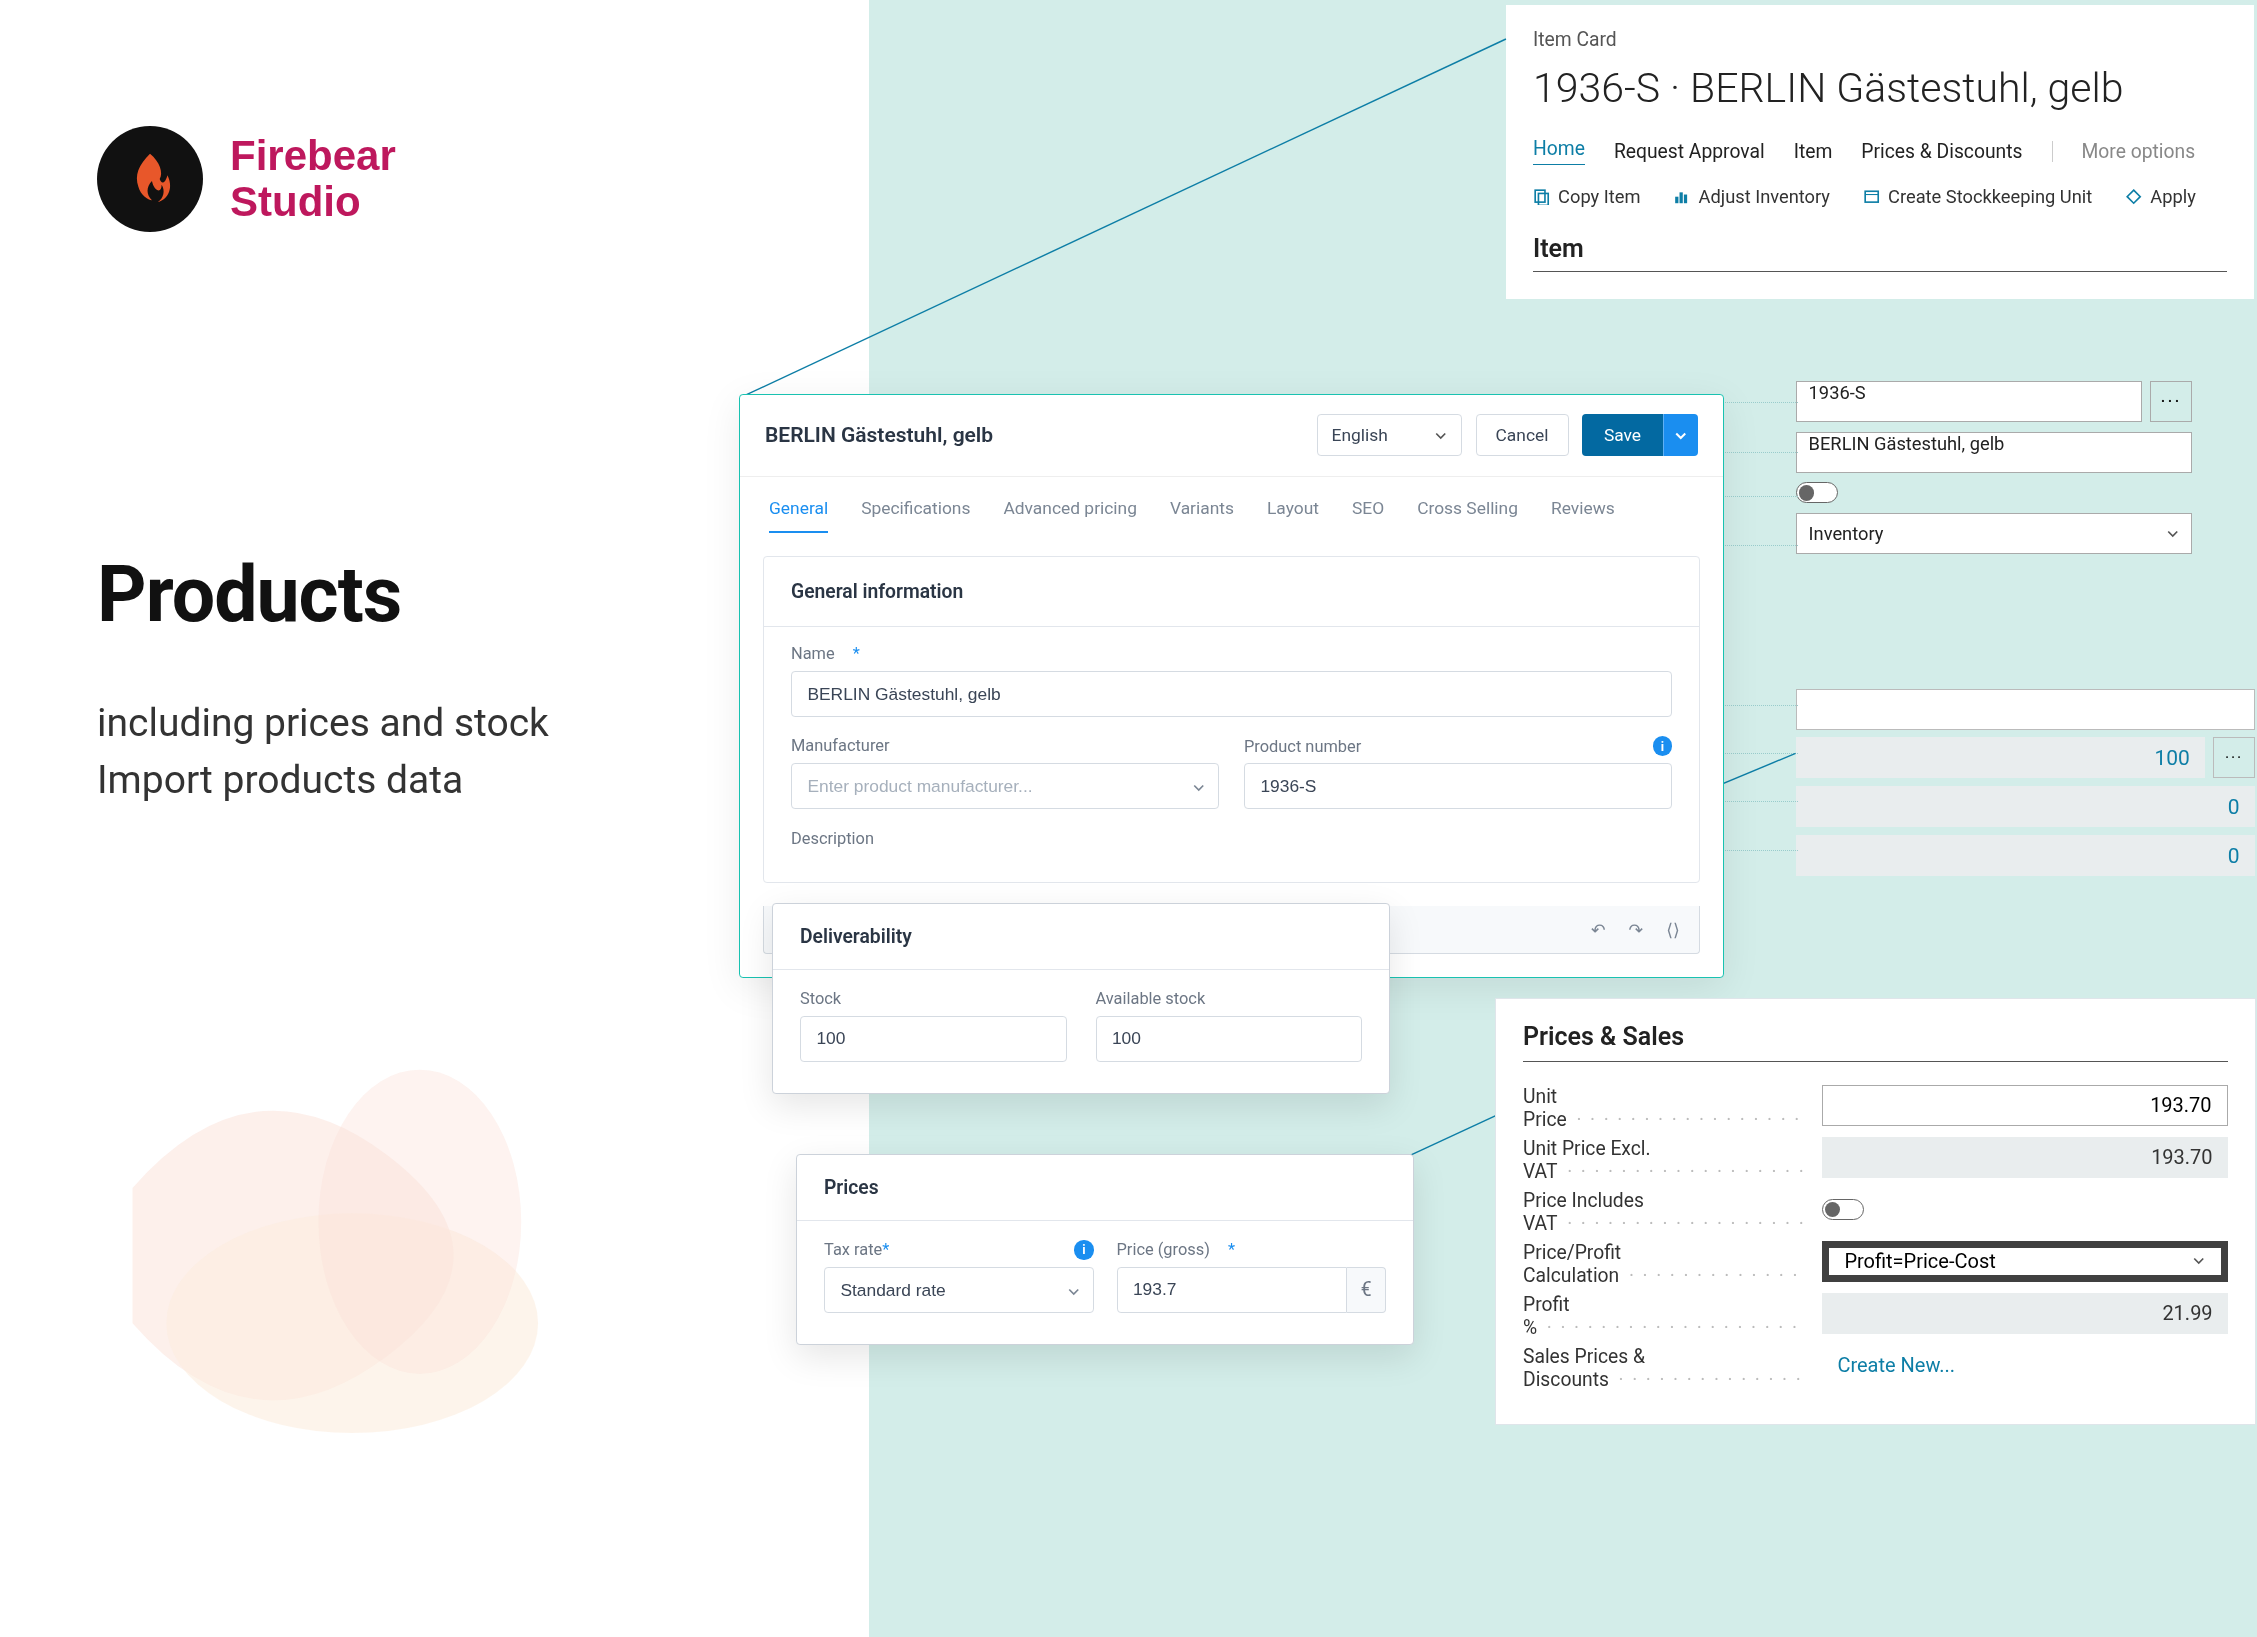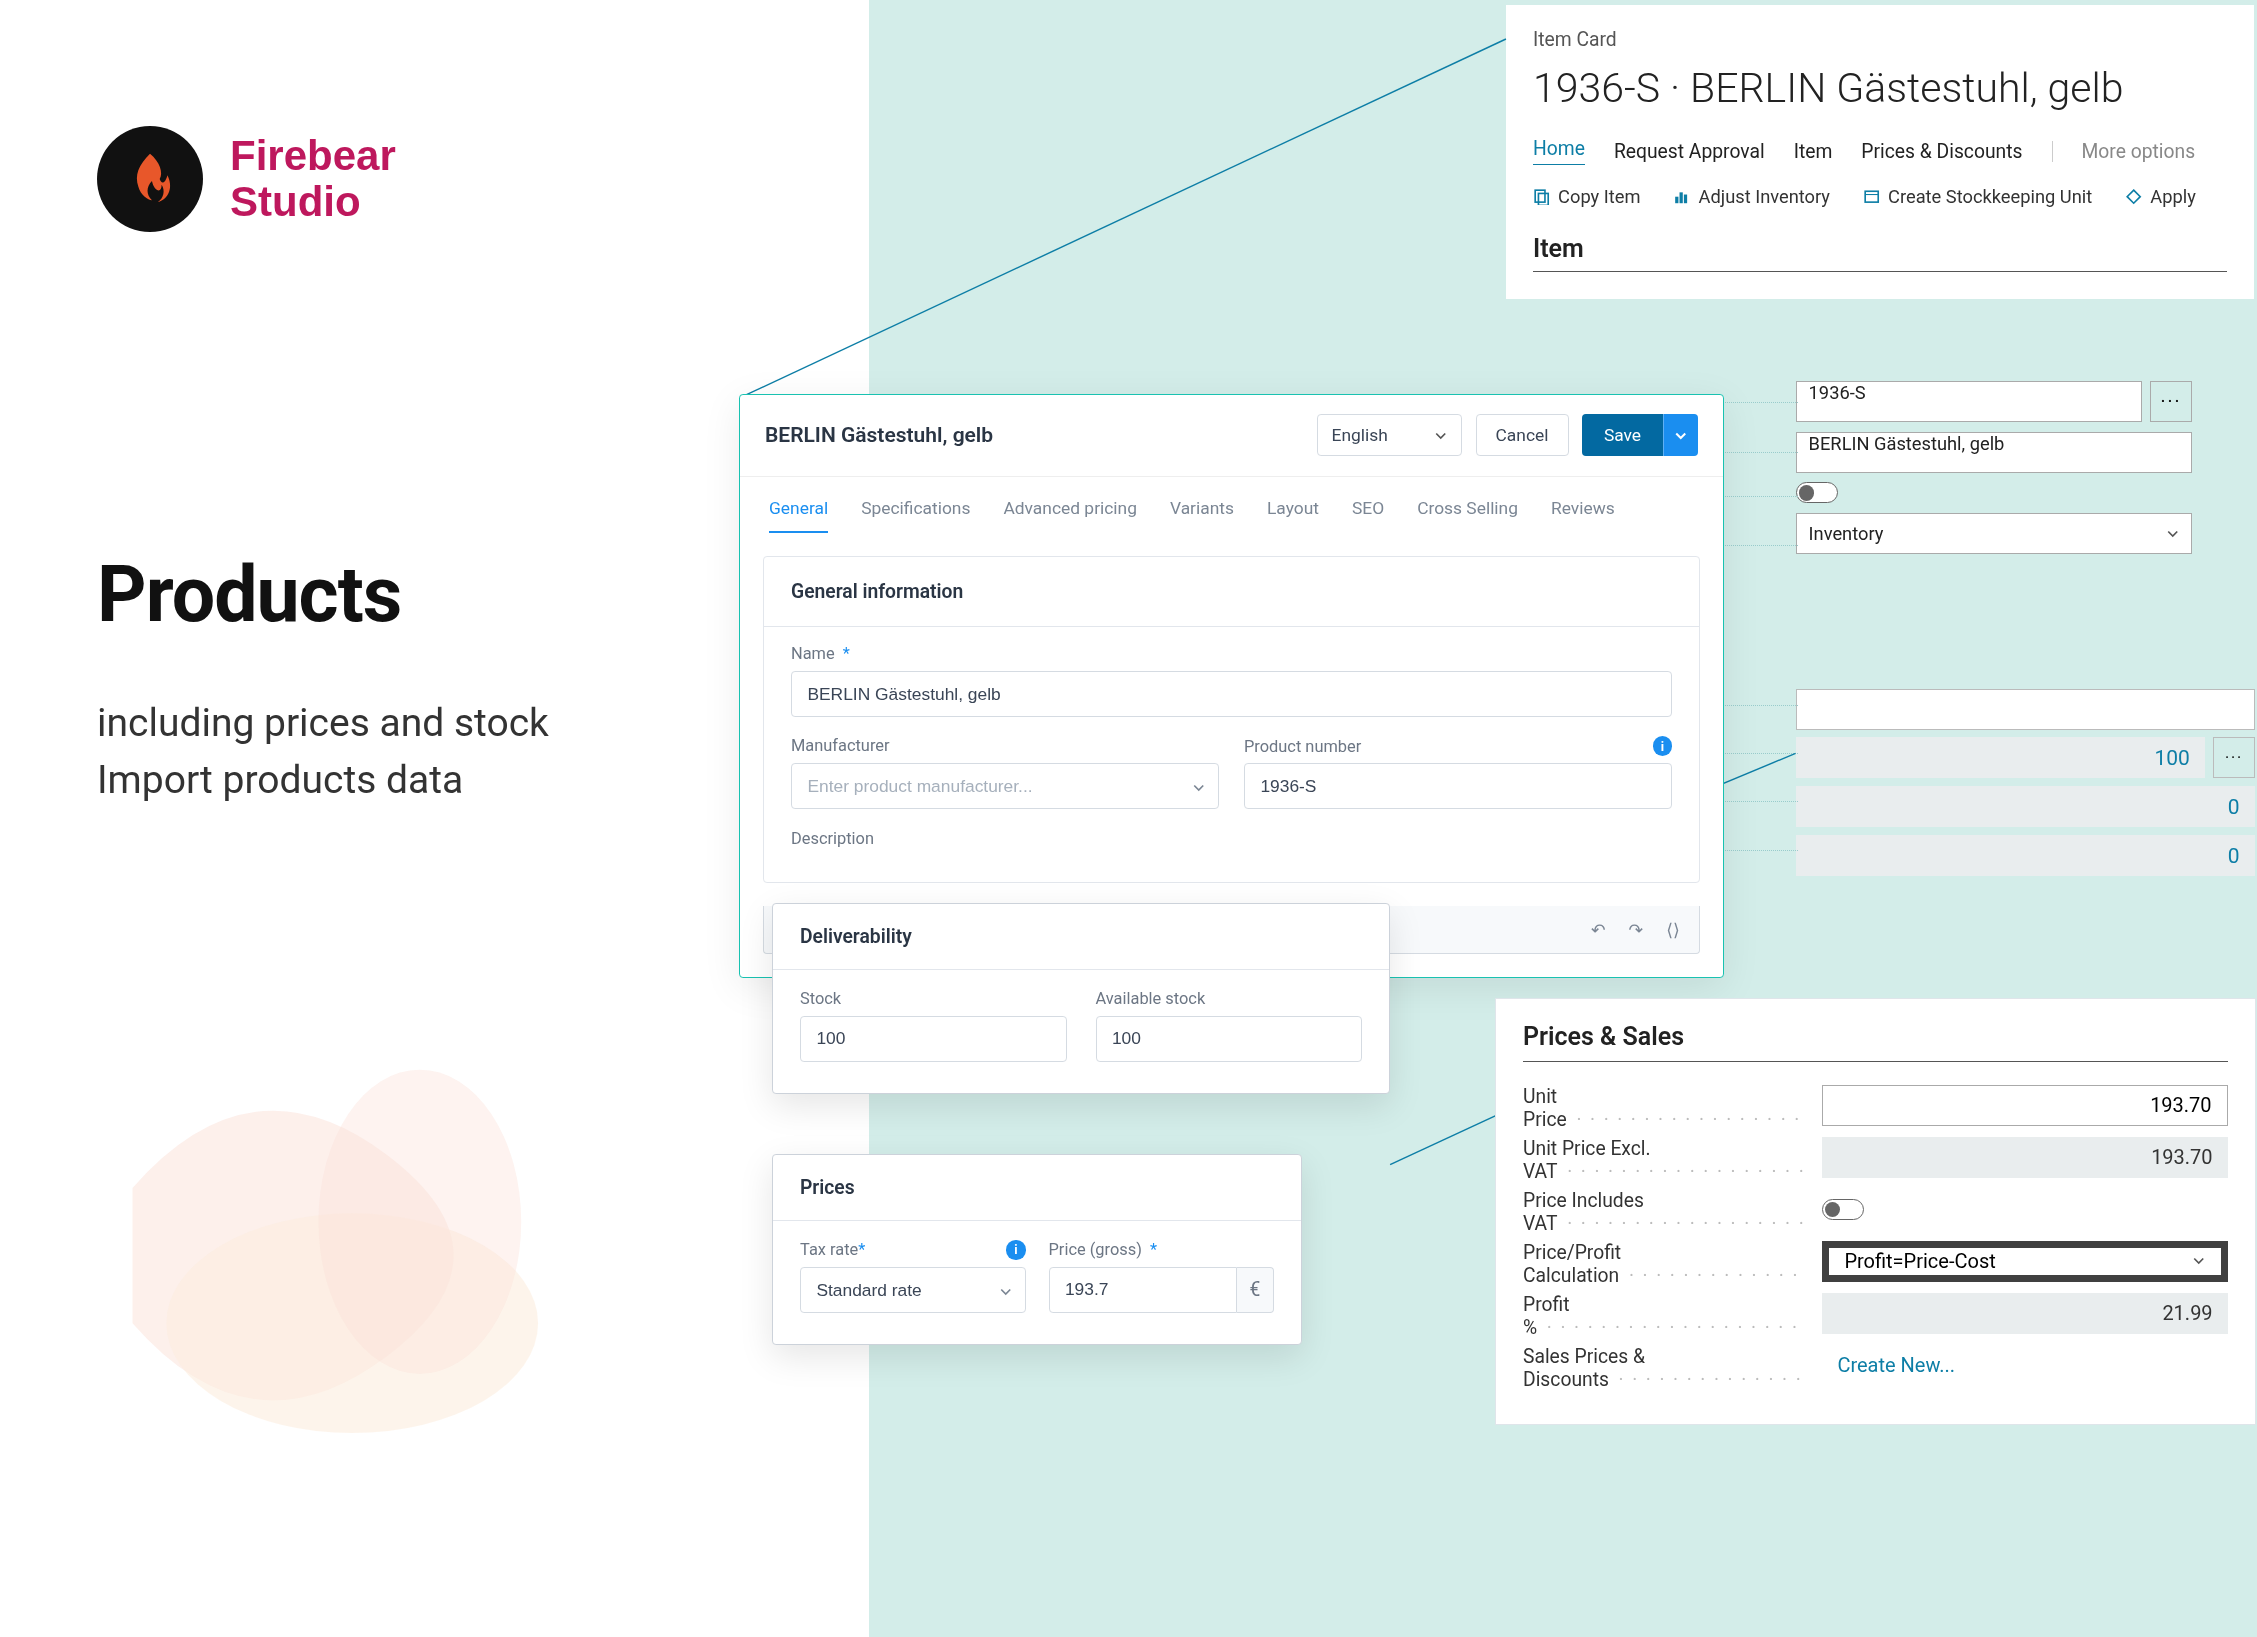"Name" .form-label { gap: 8px -> 18px }
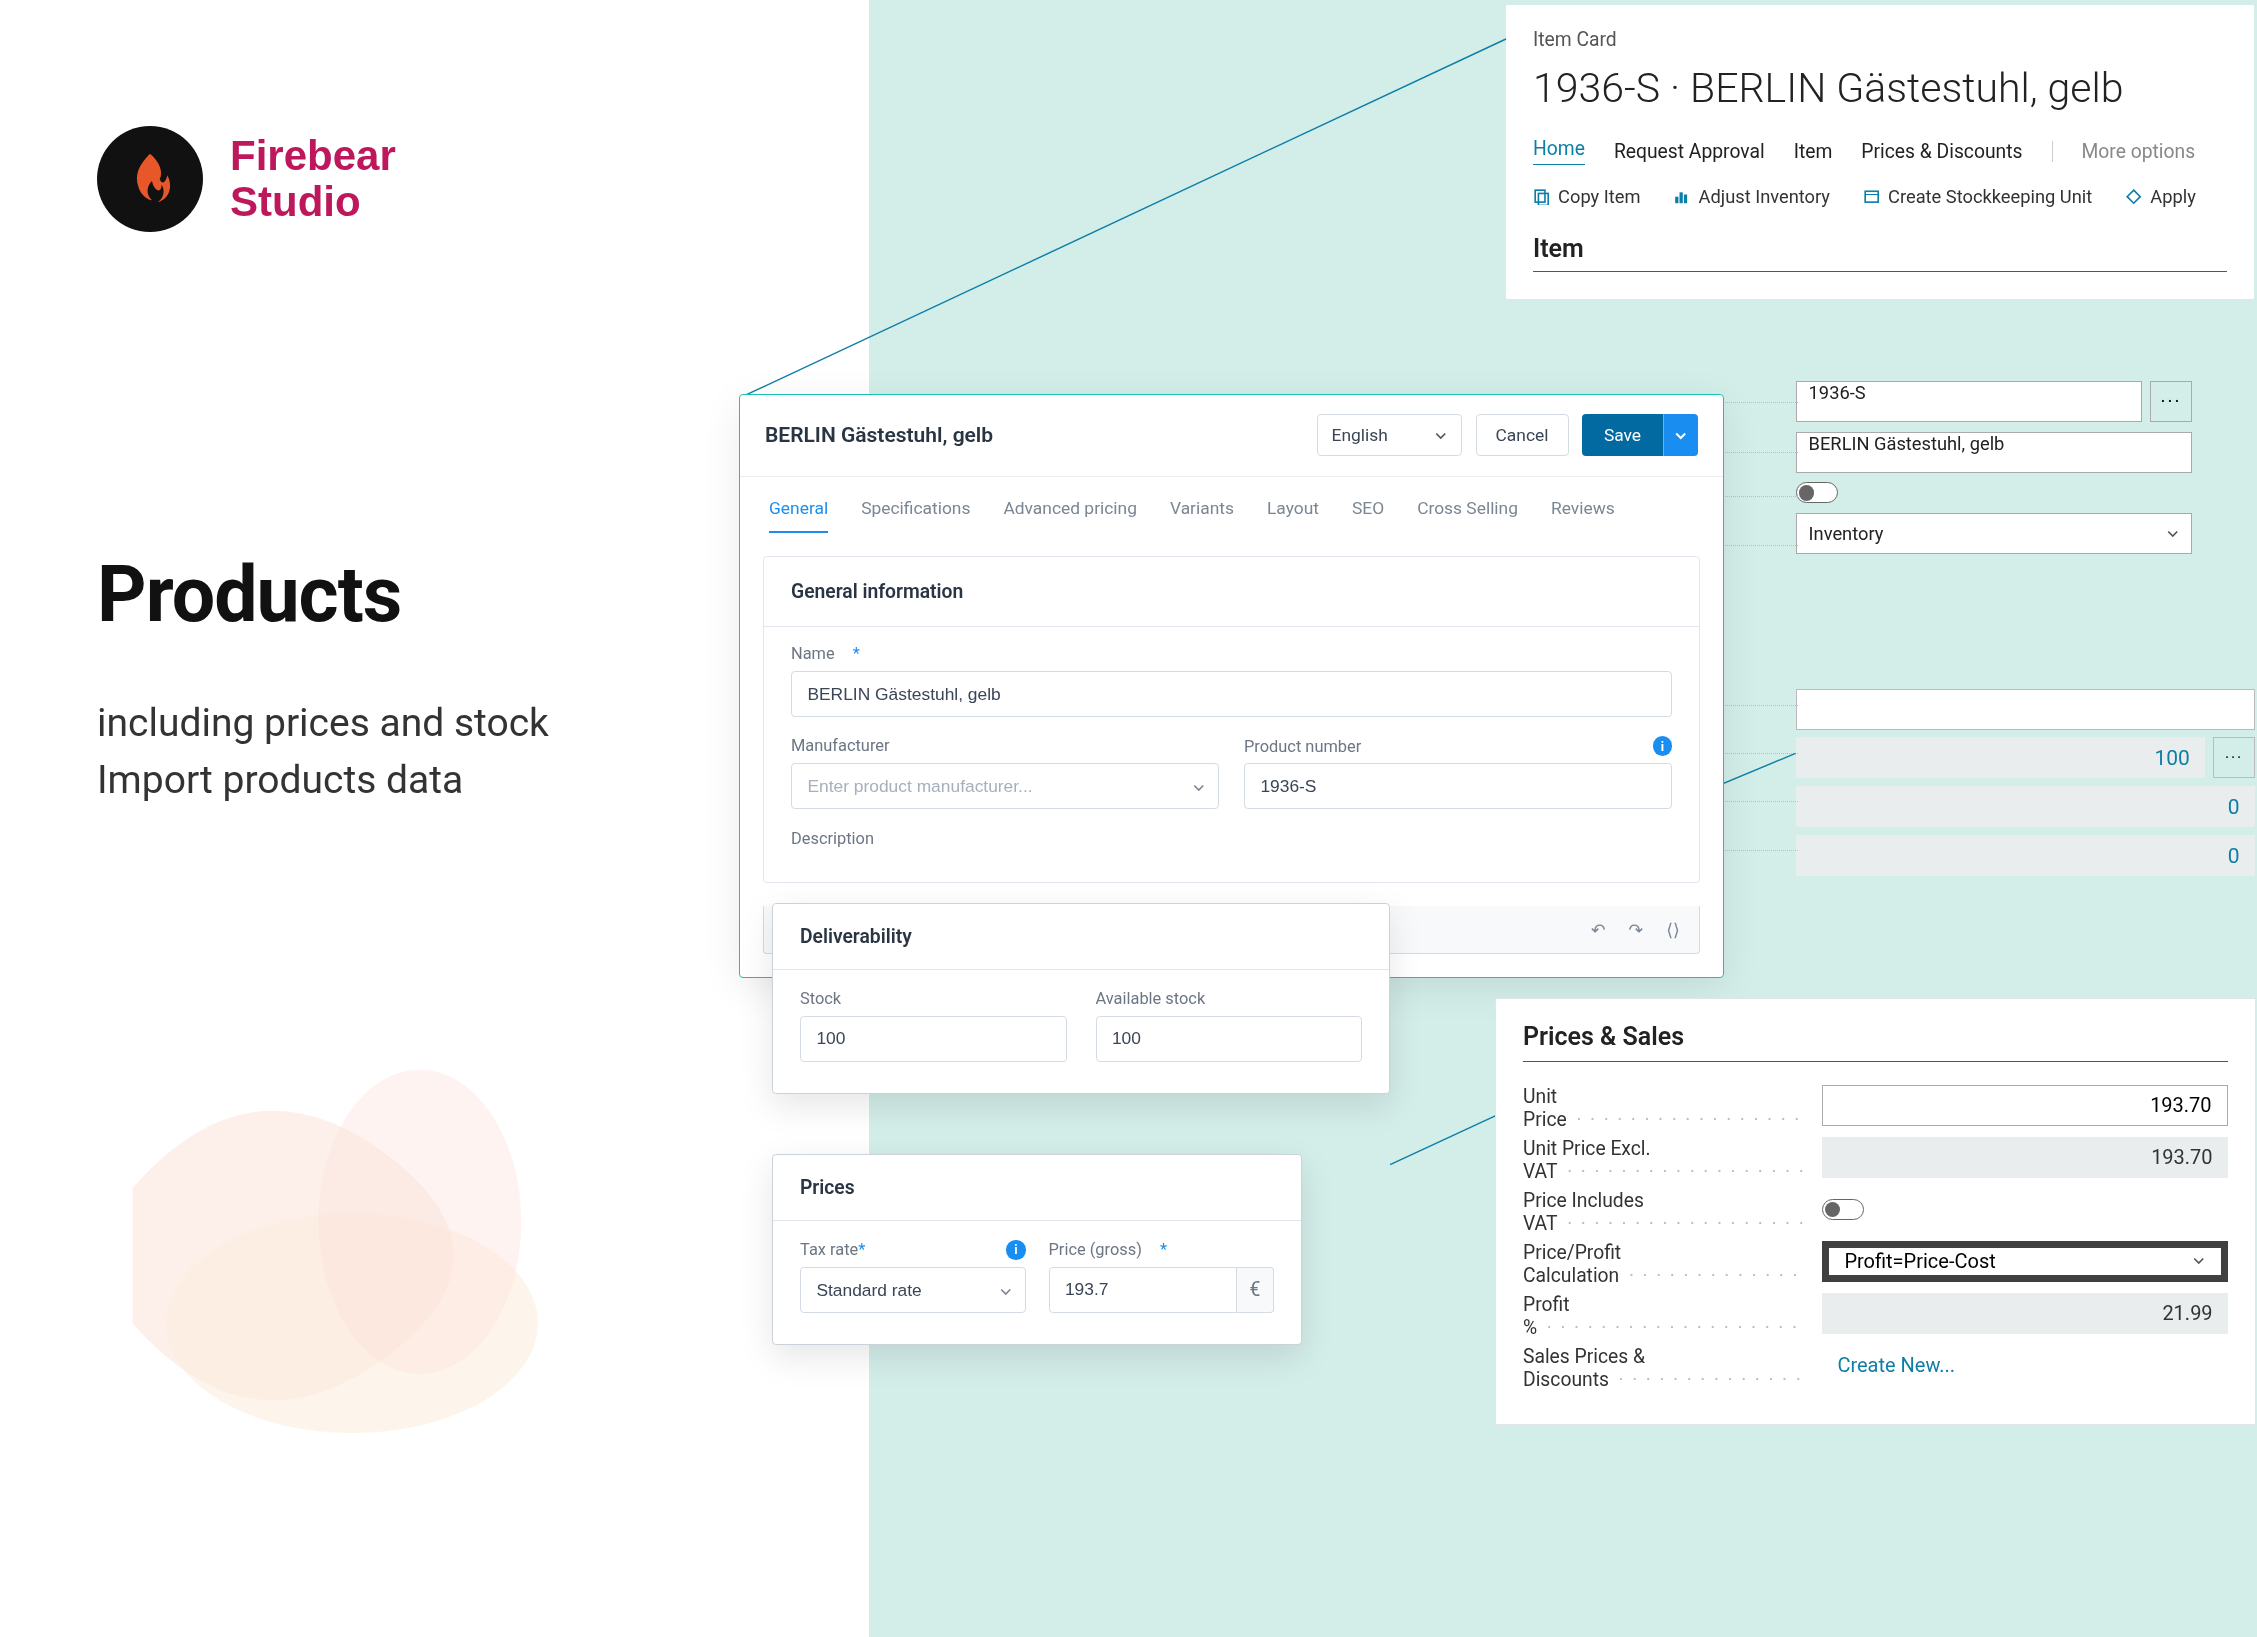"Prices" .prices-panel { left: 772px -> 796px; width: 530px -> 618px }
